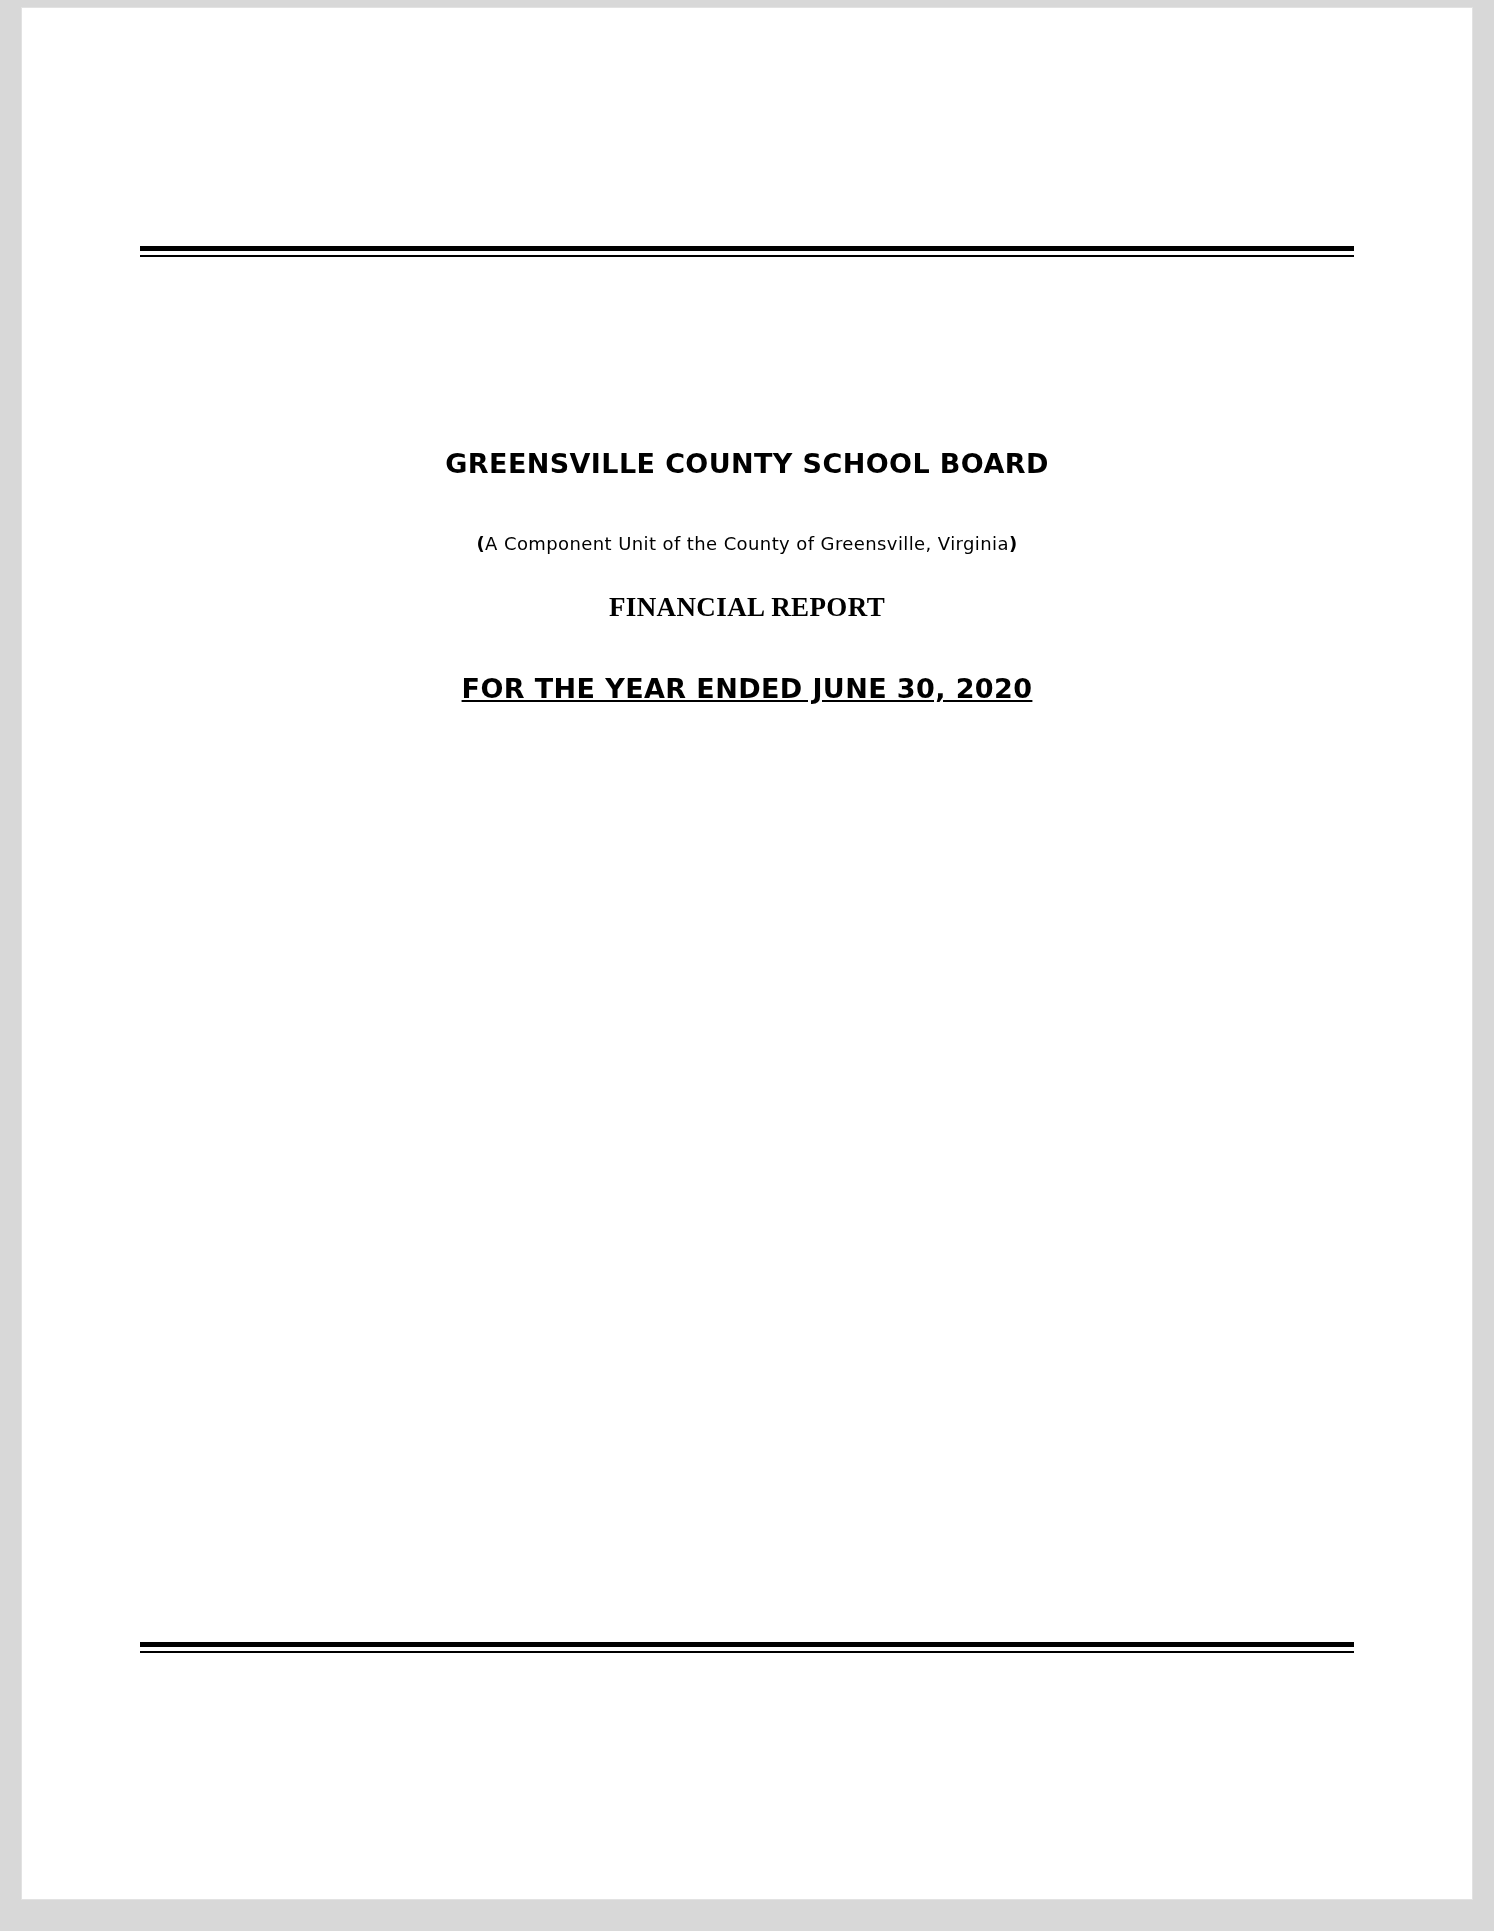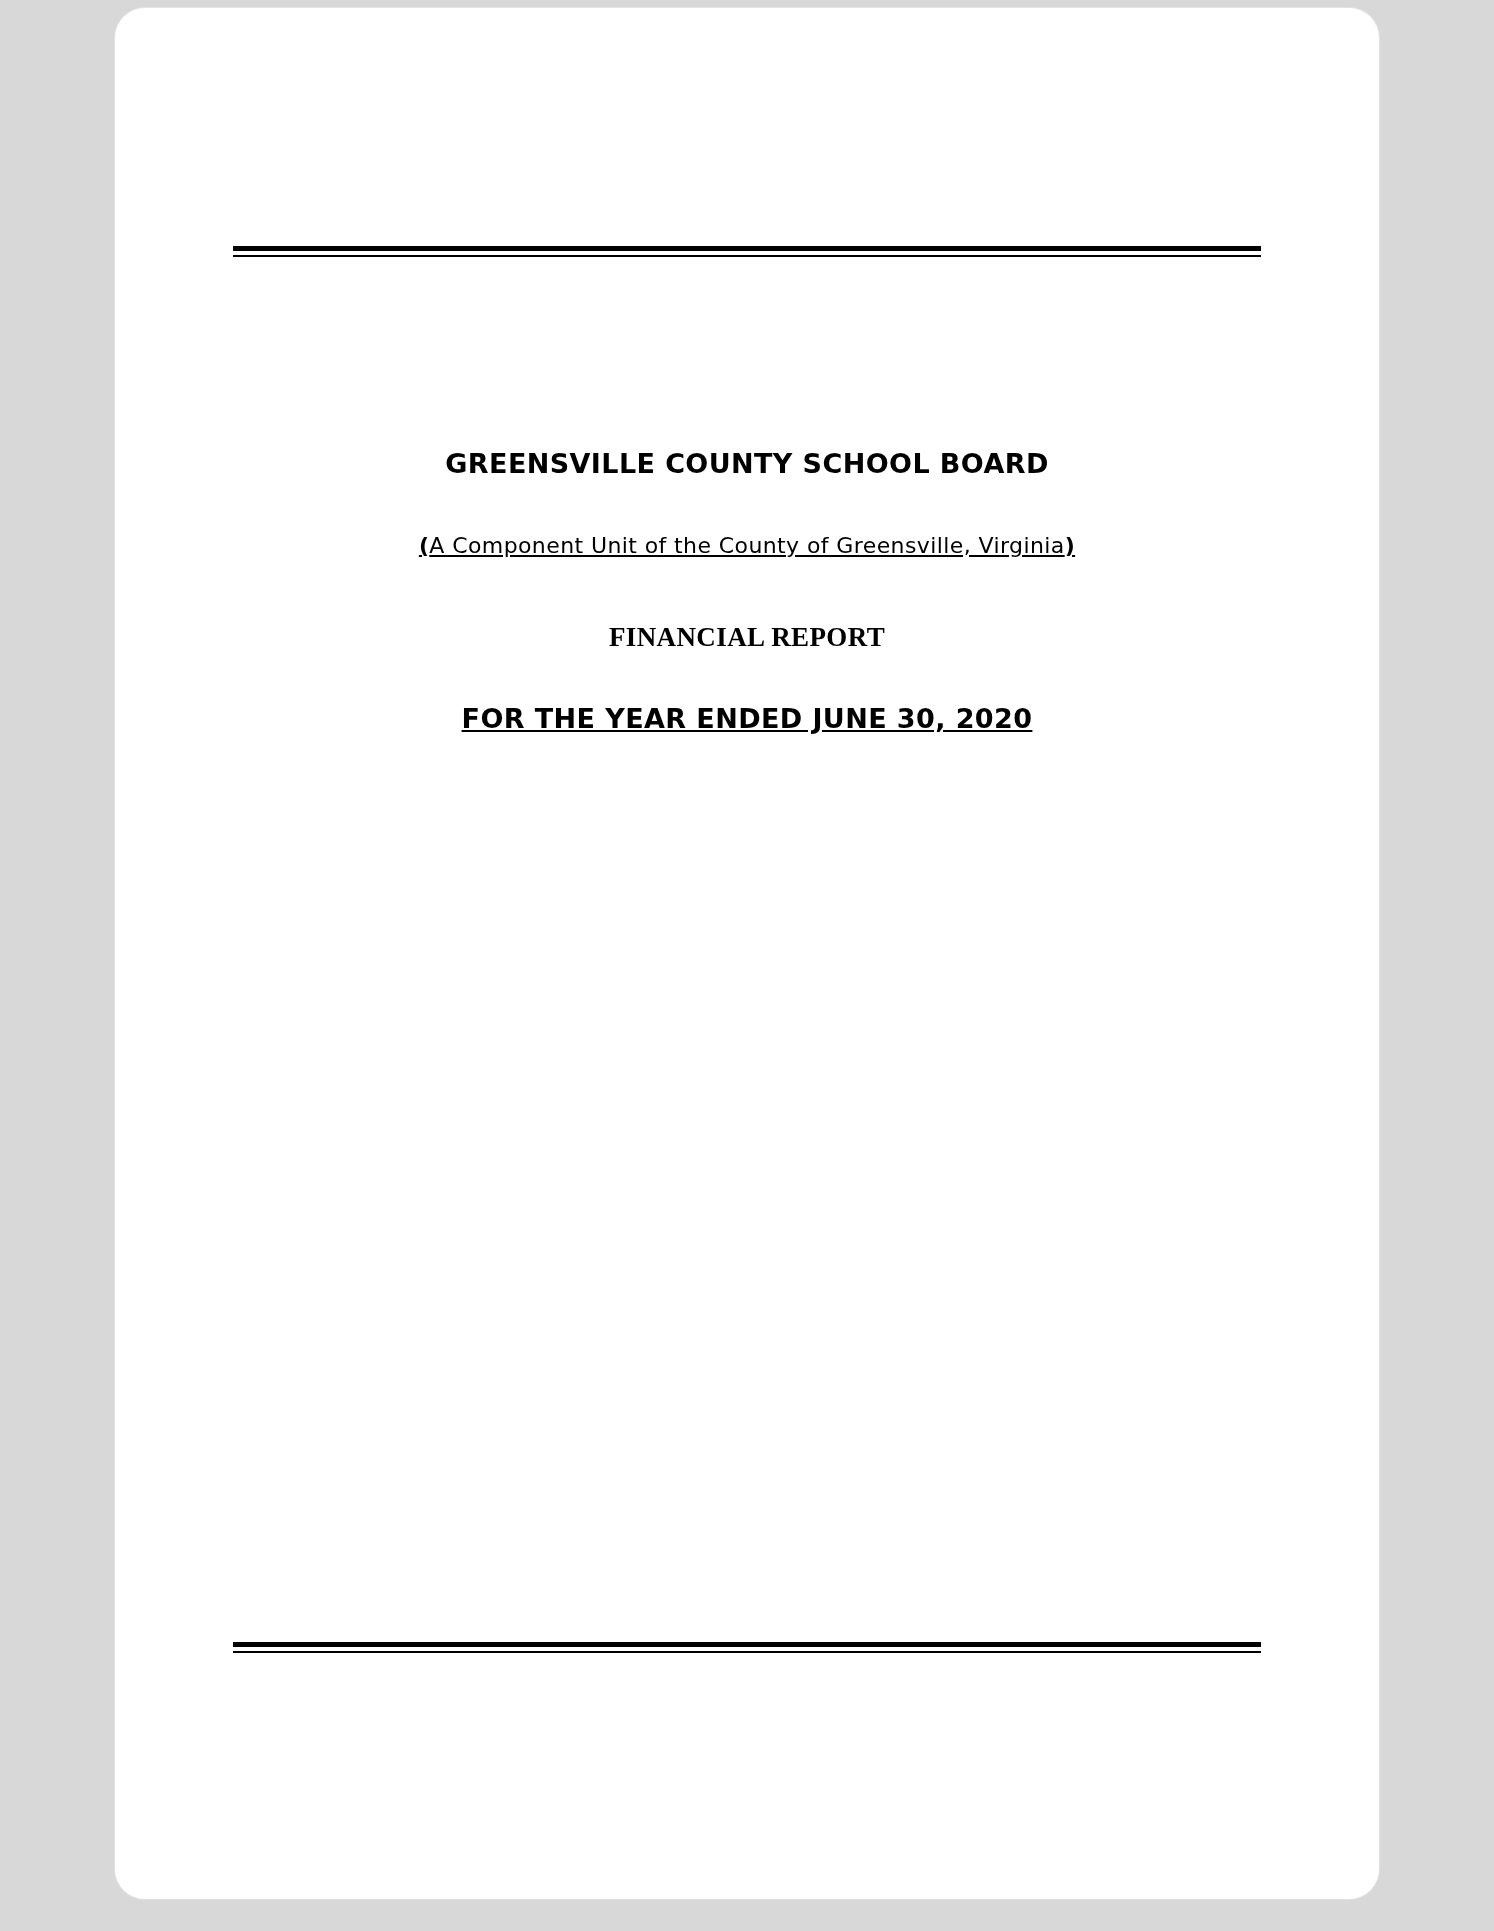"GREENSVILLE COUNTY SCHOOL BOARD" .page { border-radius: 30px -> none; width: 1264px -> 1450px }
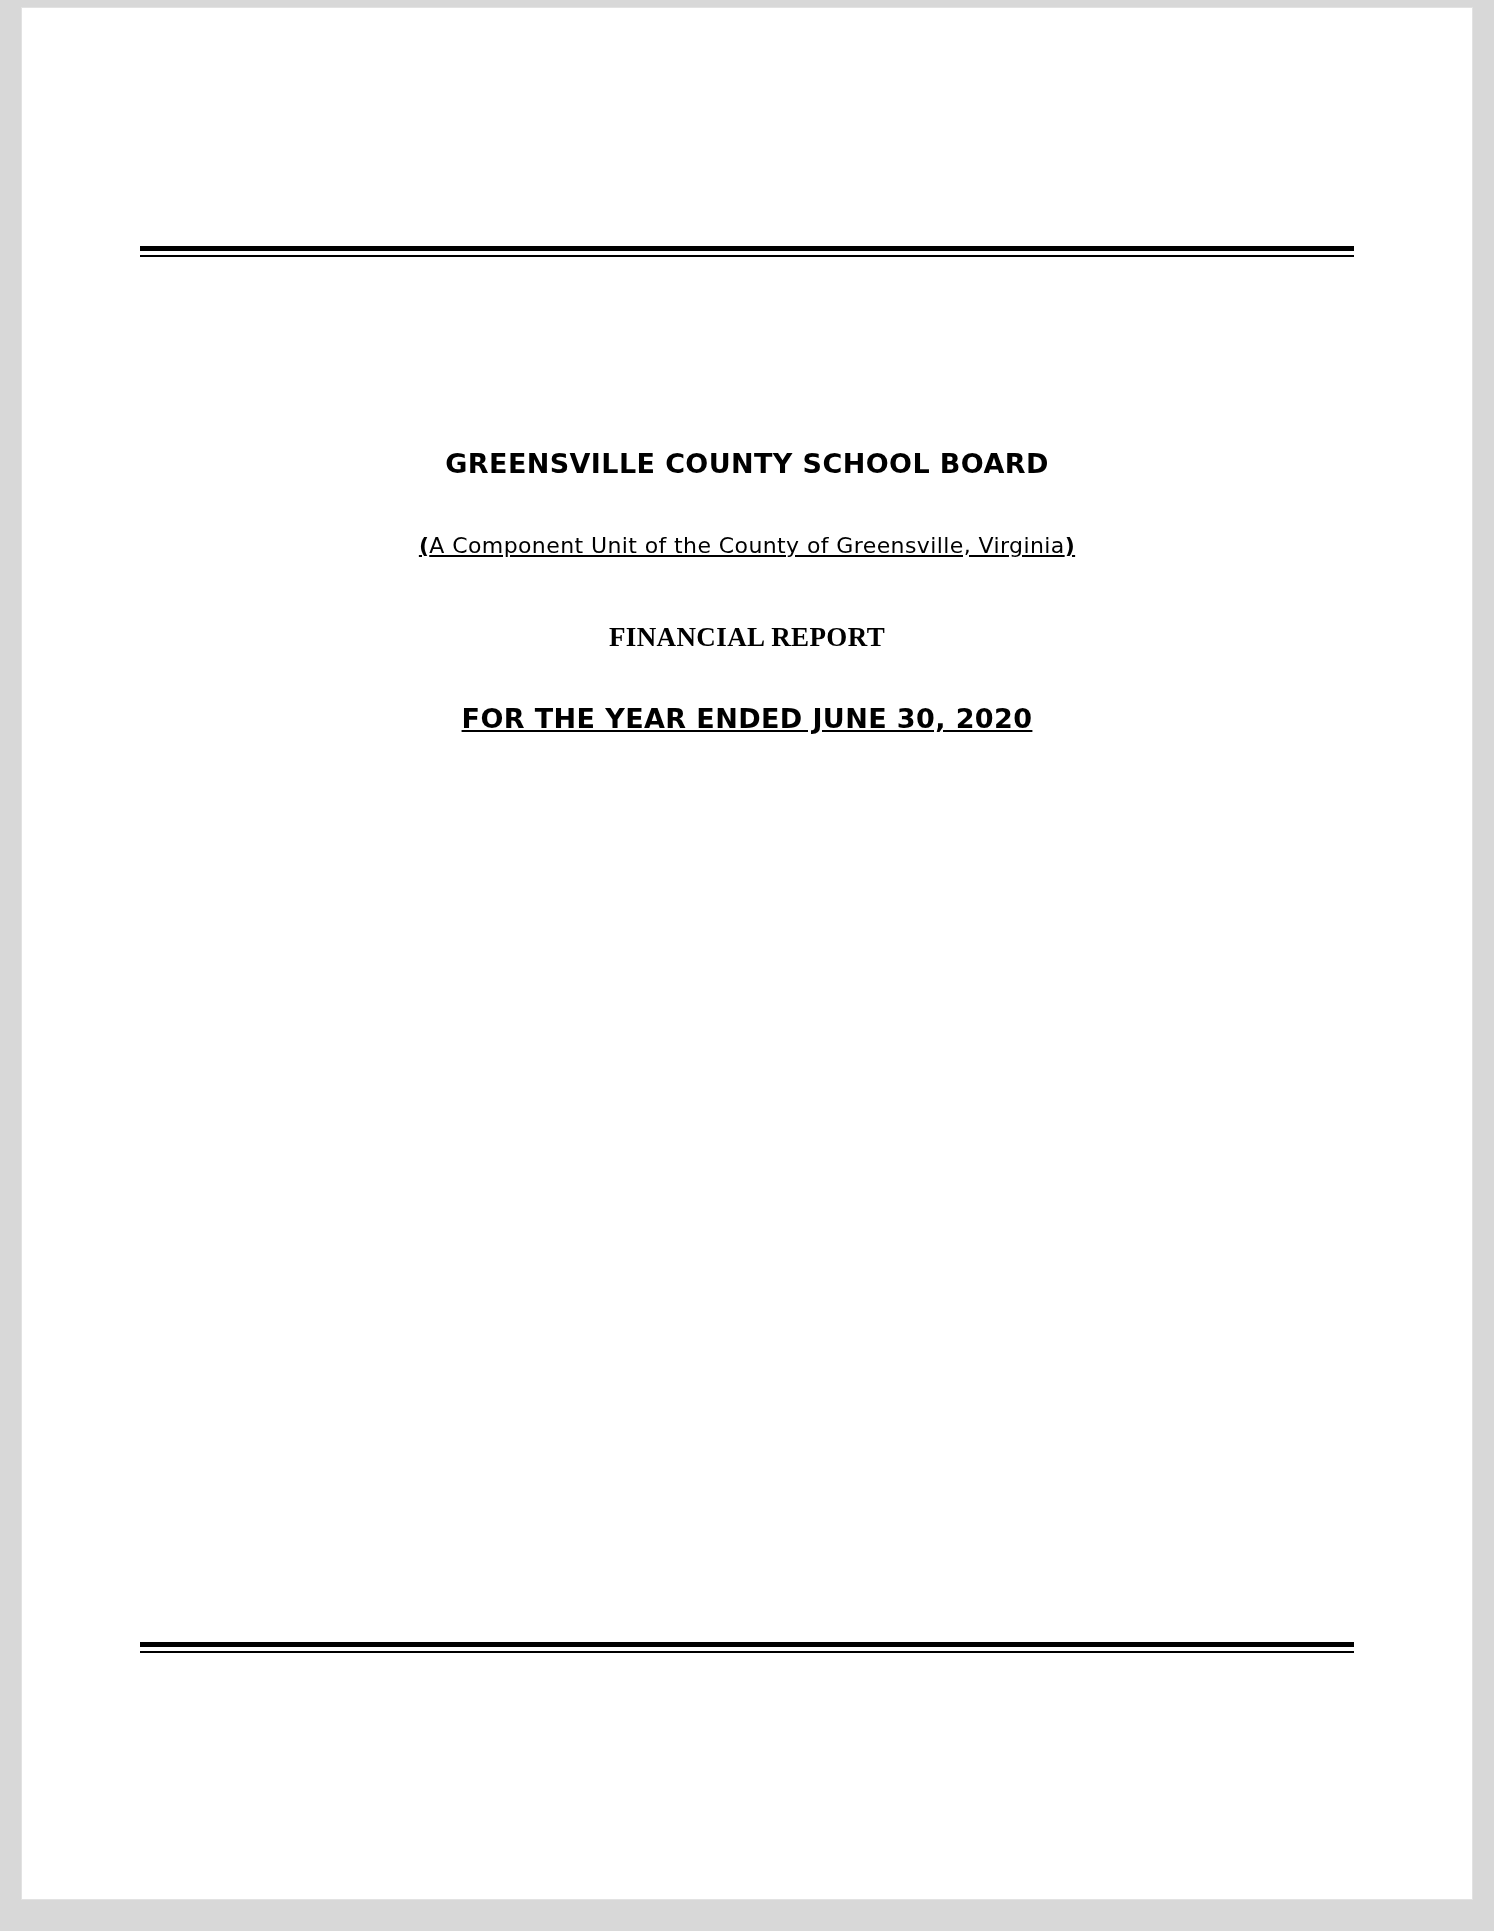"(A Component Unit of the" .line-2 { font-size: 22px -> 18px; margin-bottom: 64px -> 38px; text-decoration: underline -> none }
